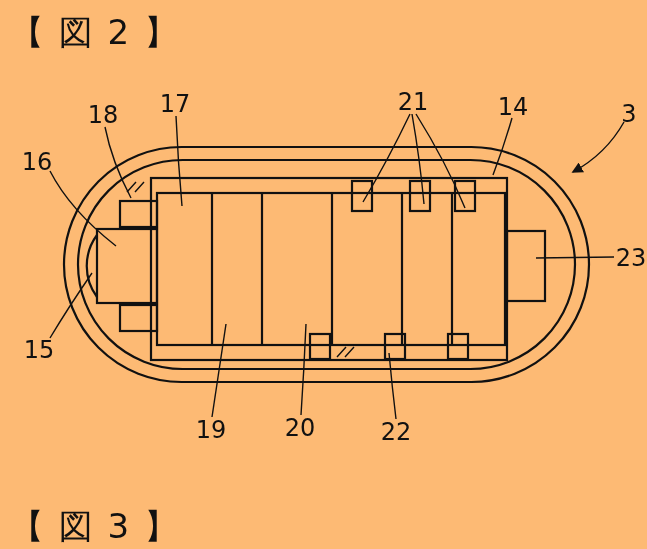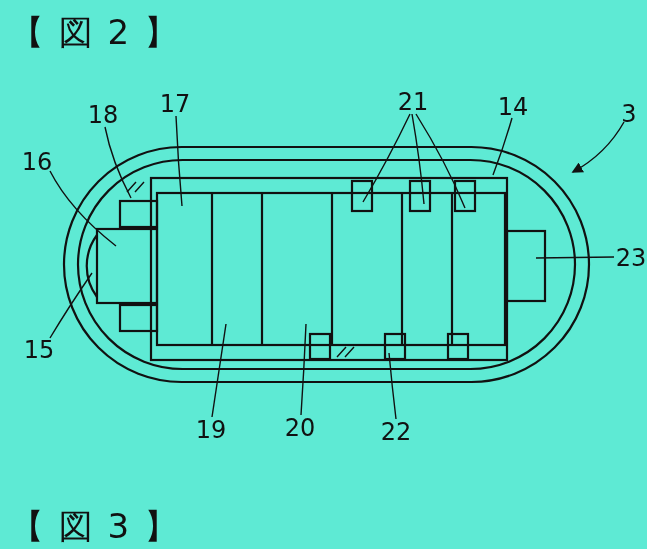"【 図 2 】" .canvas { background: #5eead4 -> #fdba74 }
